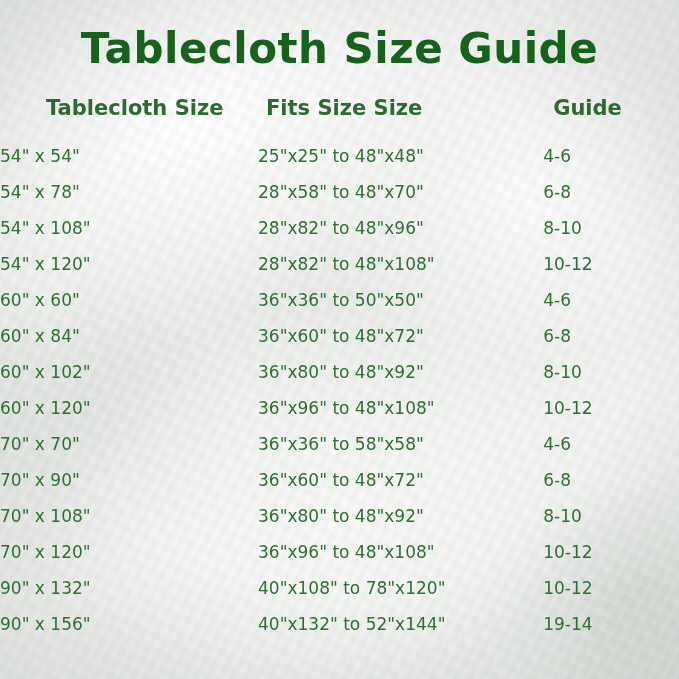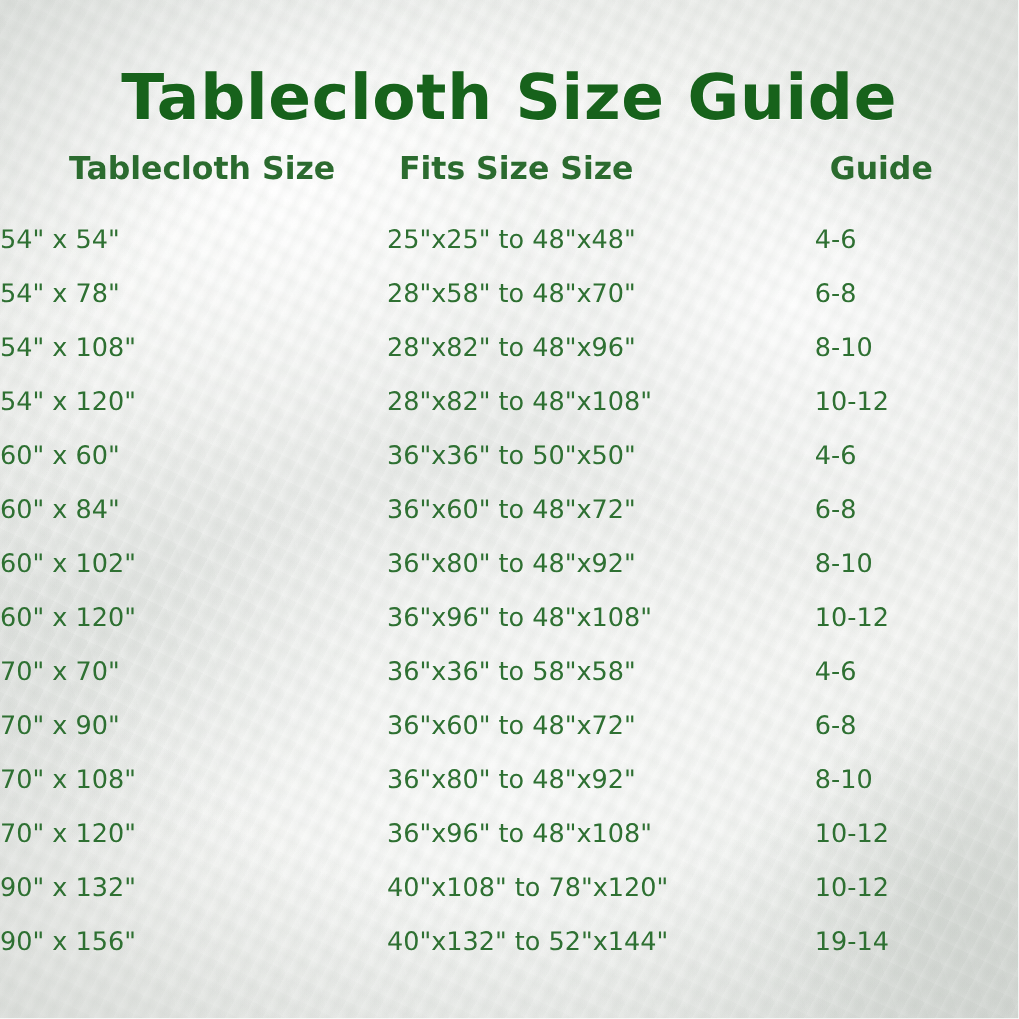"Tablecloth Size Guide" .title { padding-top: 40px -> 24px }
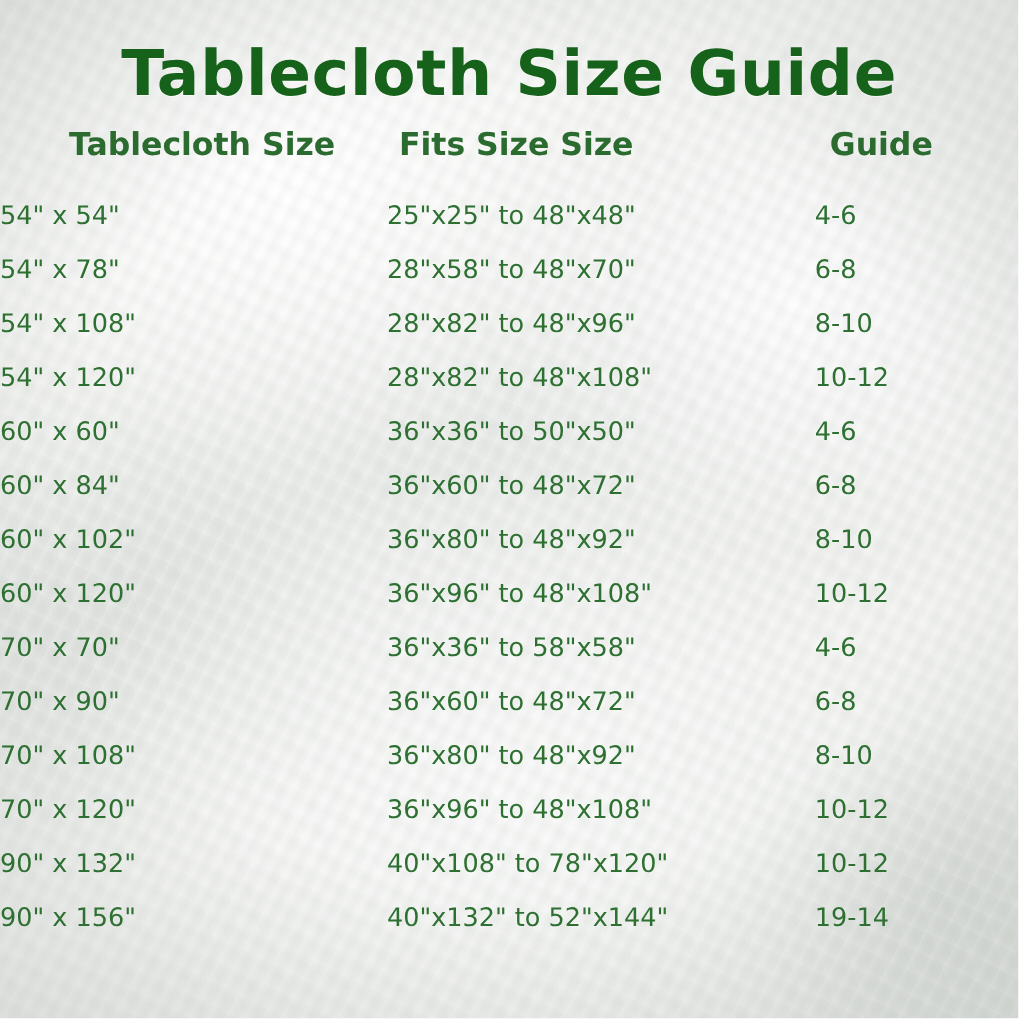"Tablecloth Size" table.guide { margin-top: 10px -> 22px }
